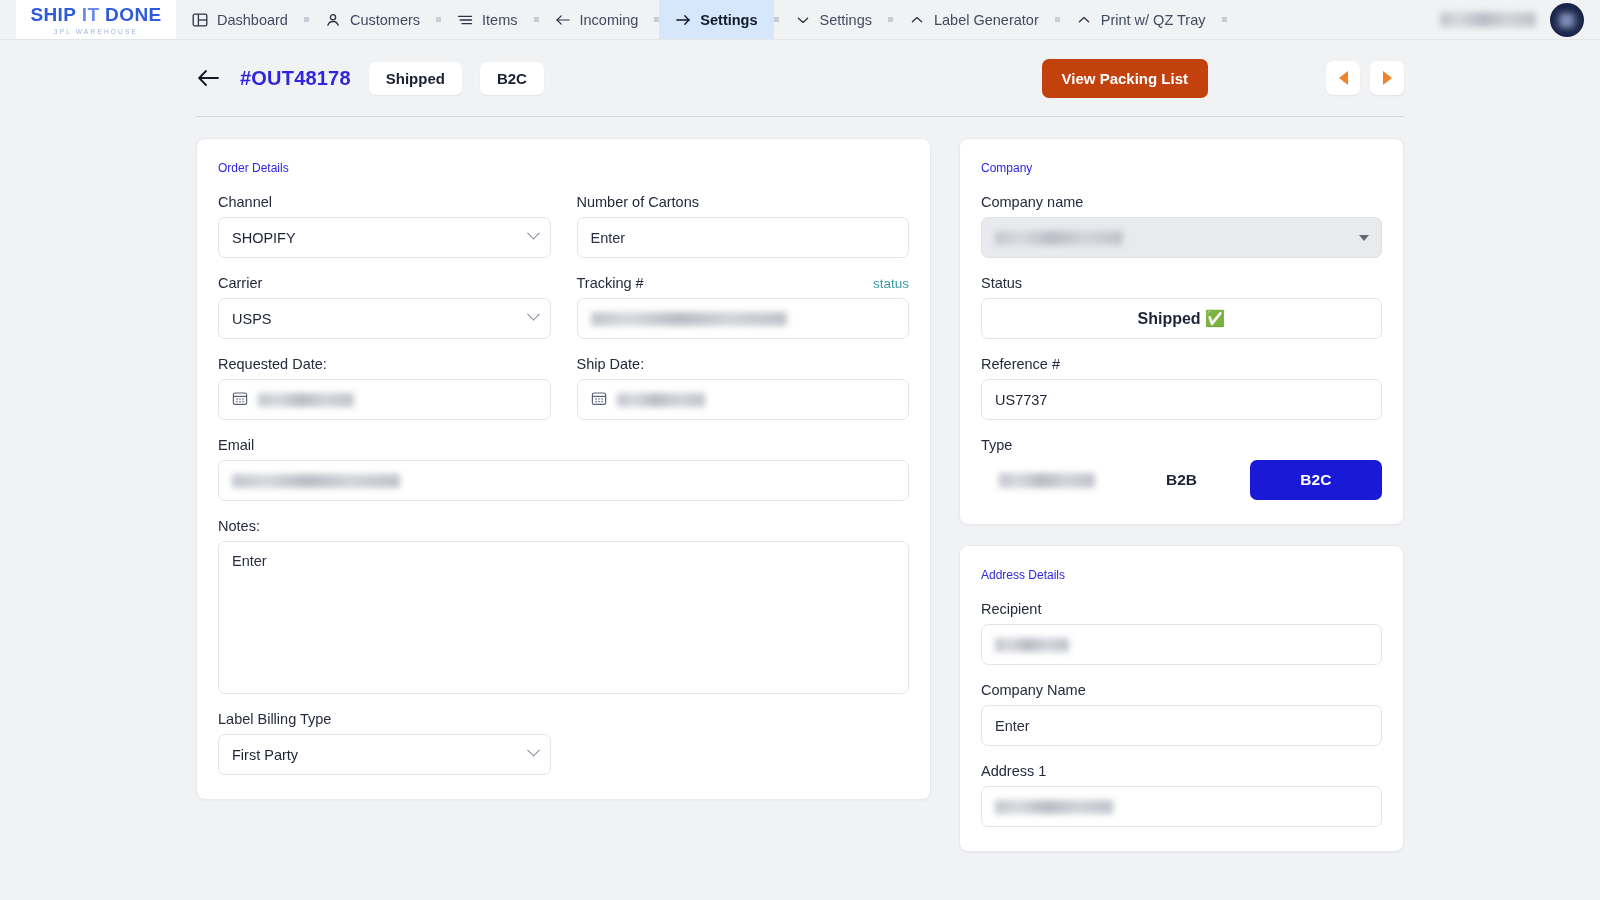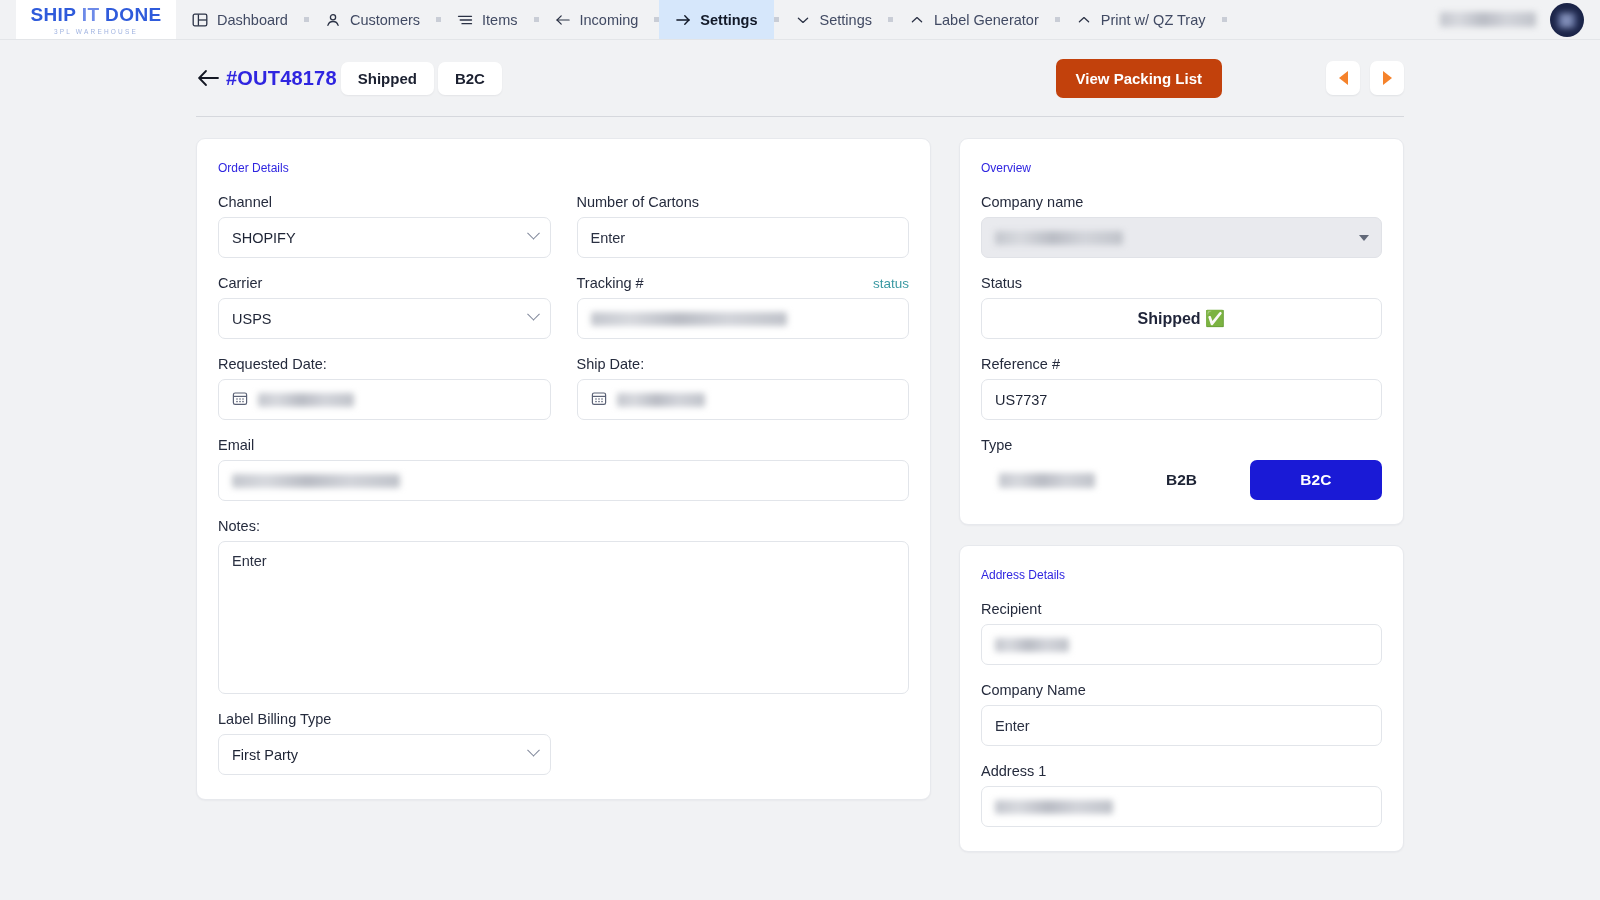"#OUT48178" .order-header { gap: 4px -> 18px }
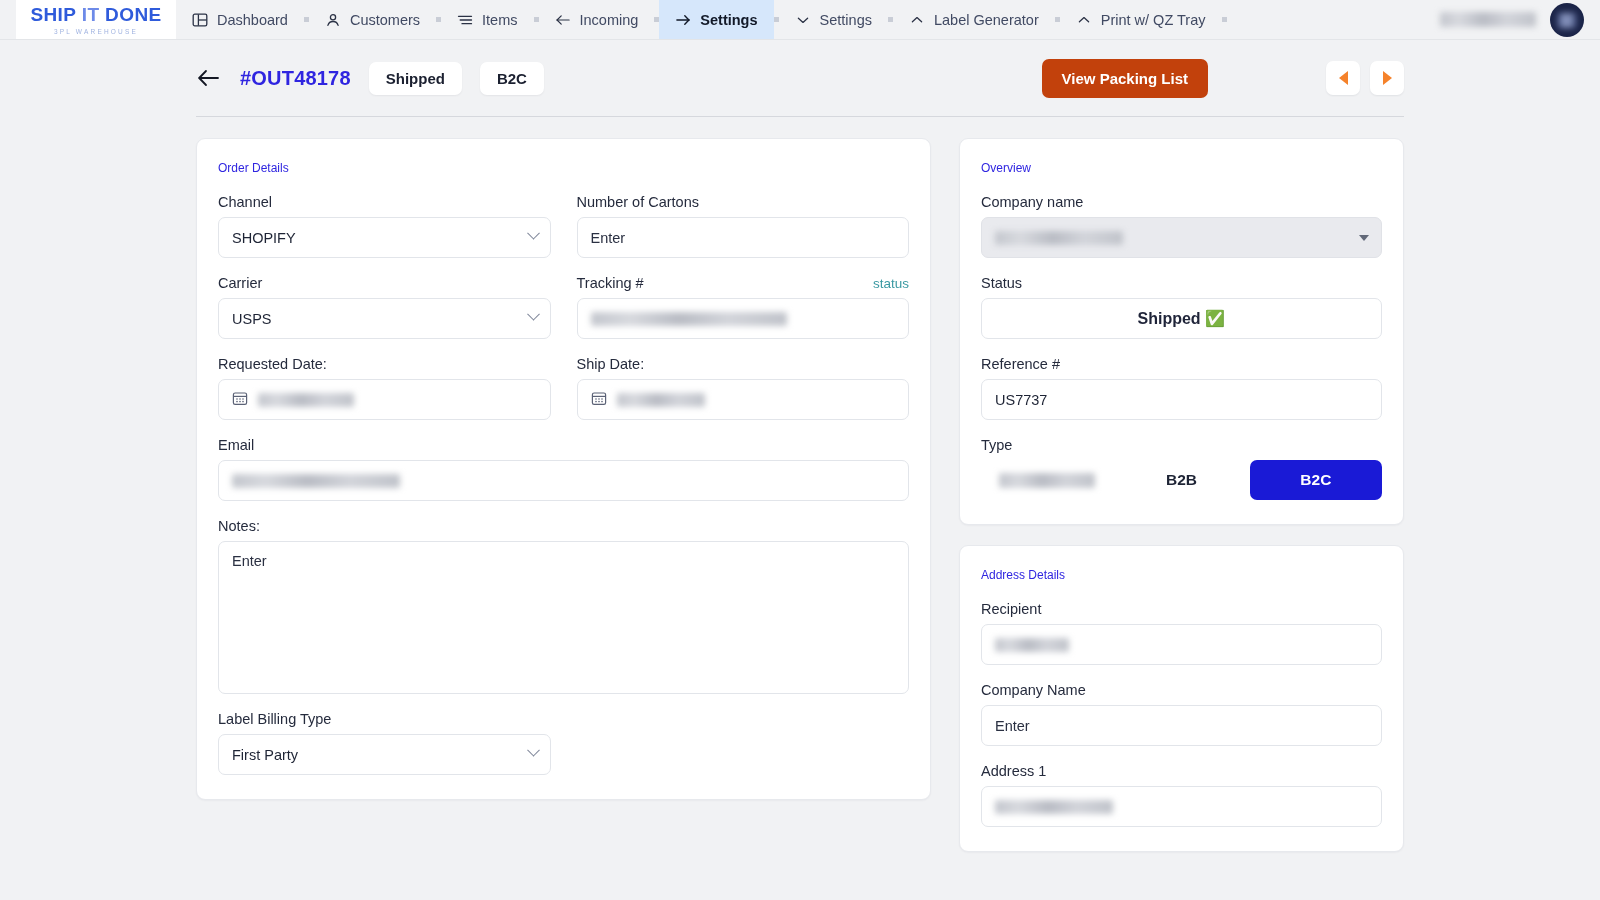"Overview" div.card-title { text: Overview -> Company }
